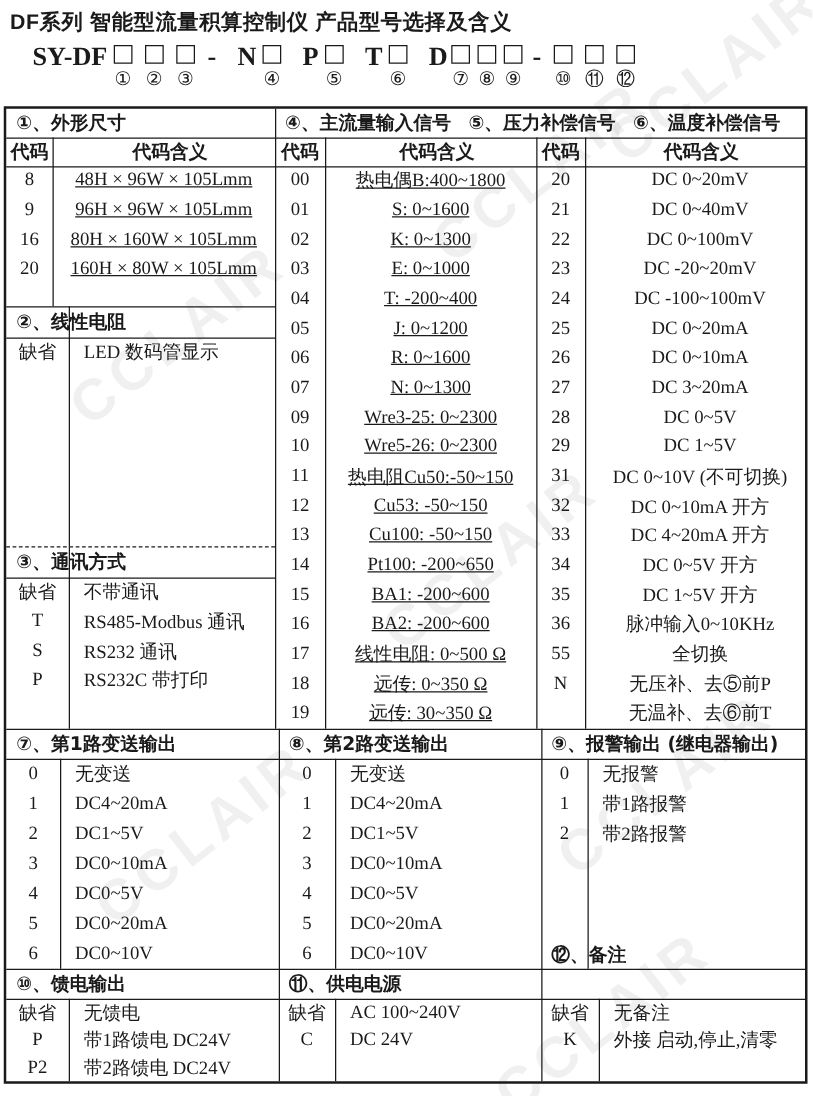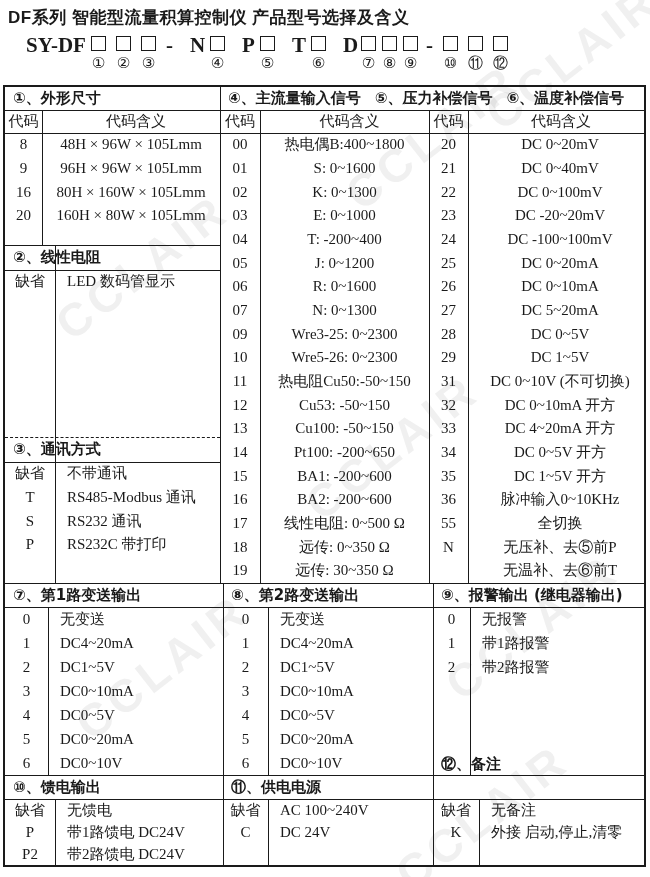"代码" .chdr { font-weight: none -> bold }
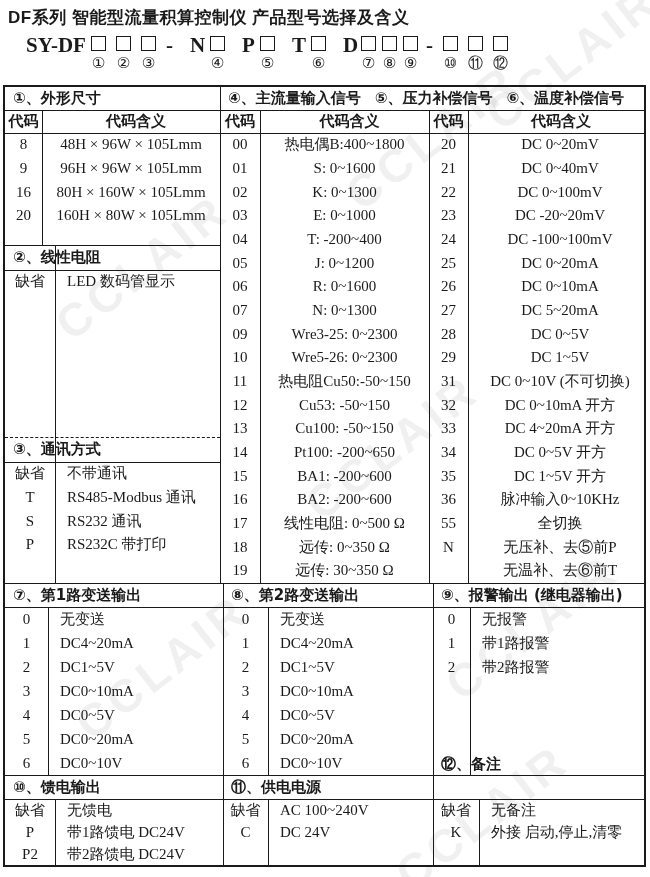"48H × 96W × 105Lmm" .rows.center .m { text-decoration: none -> underline }
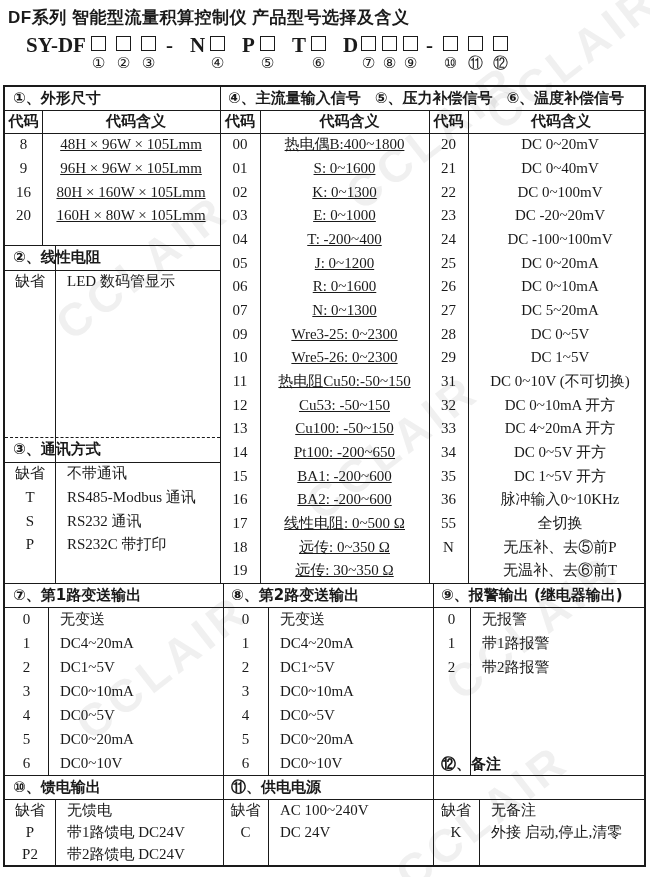"DC 5~20mA" span.m { text: 5 -> 3 }
